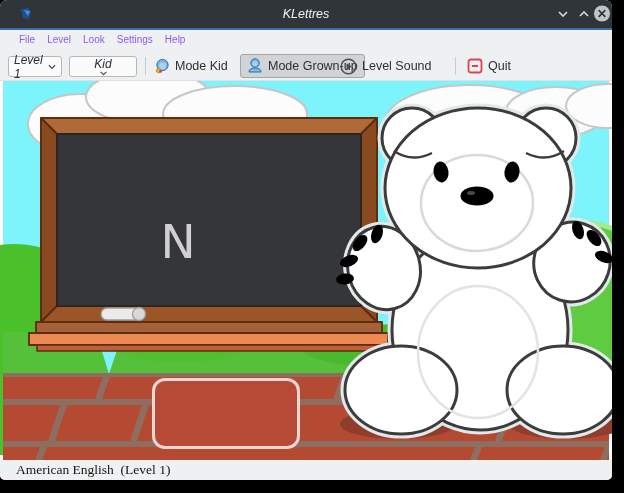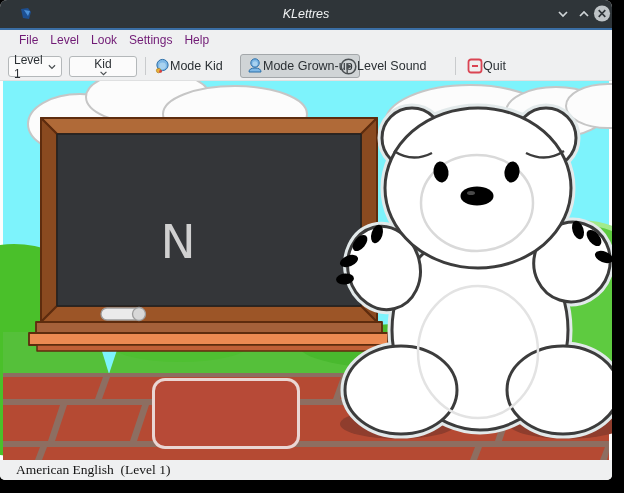"File" .menu-item { color: #701a75 -> #8b5cf6; font-size: 12px -> 10px }
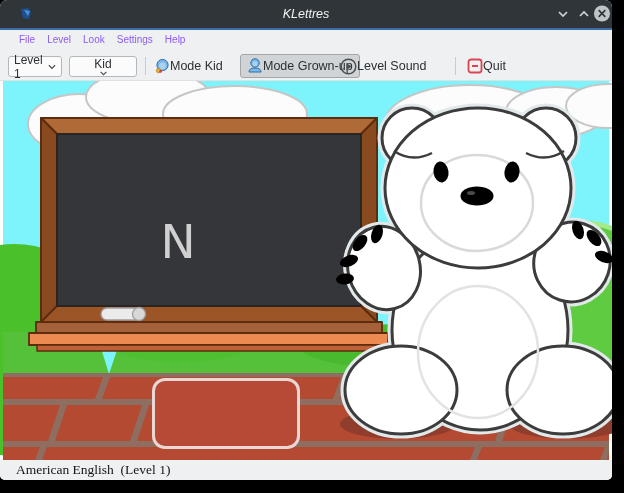"Level 1" .combo { font-style: none -> italic }
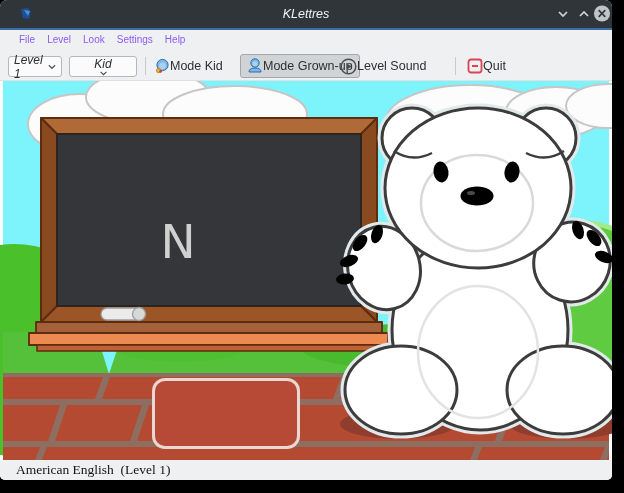"Mode Kid" .tbtn { gap: none -> 5px }
